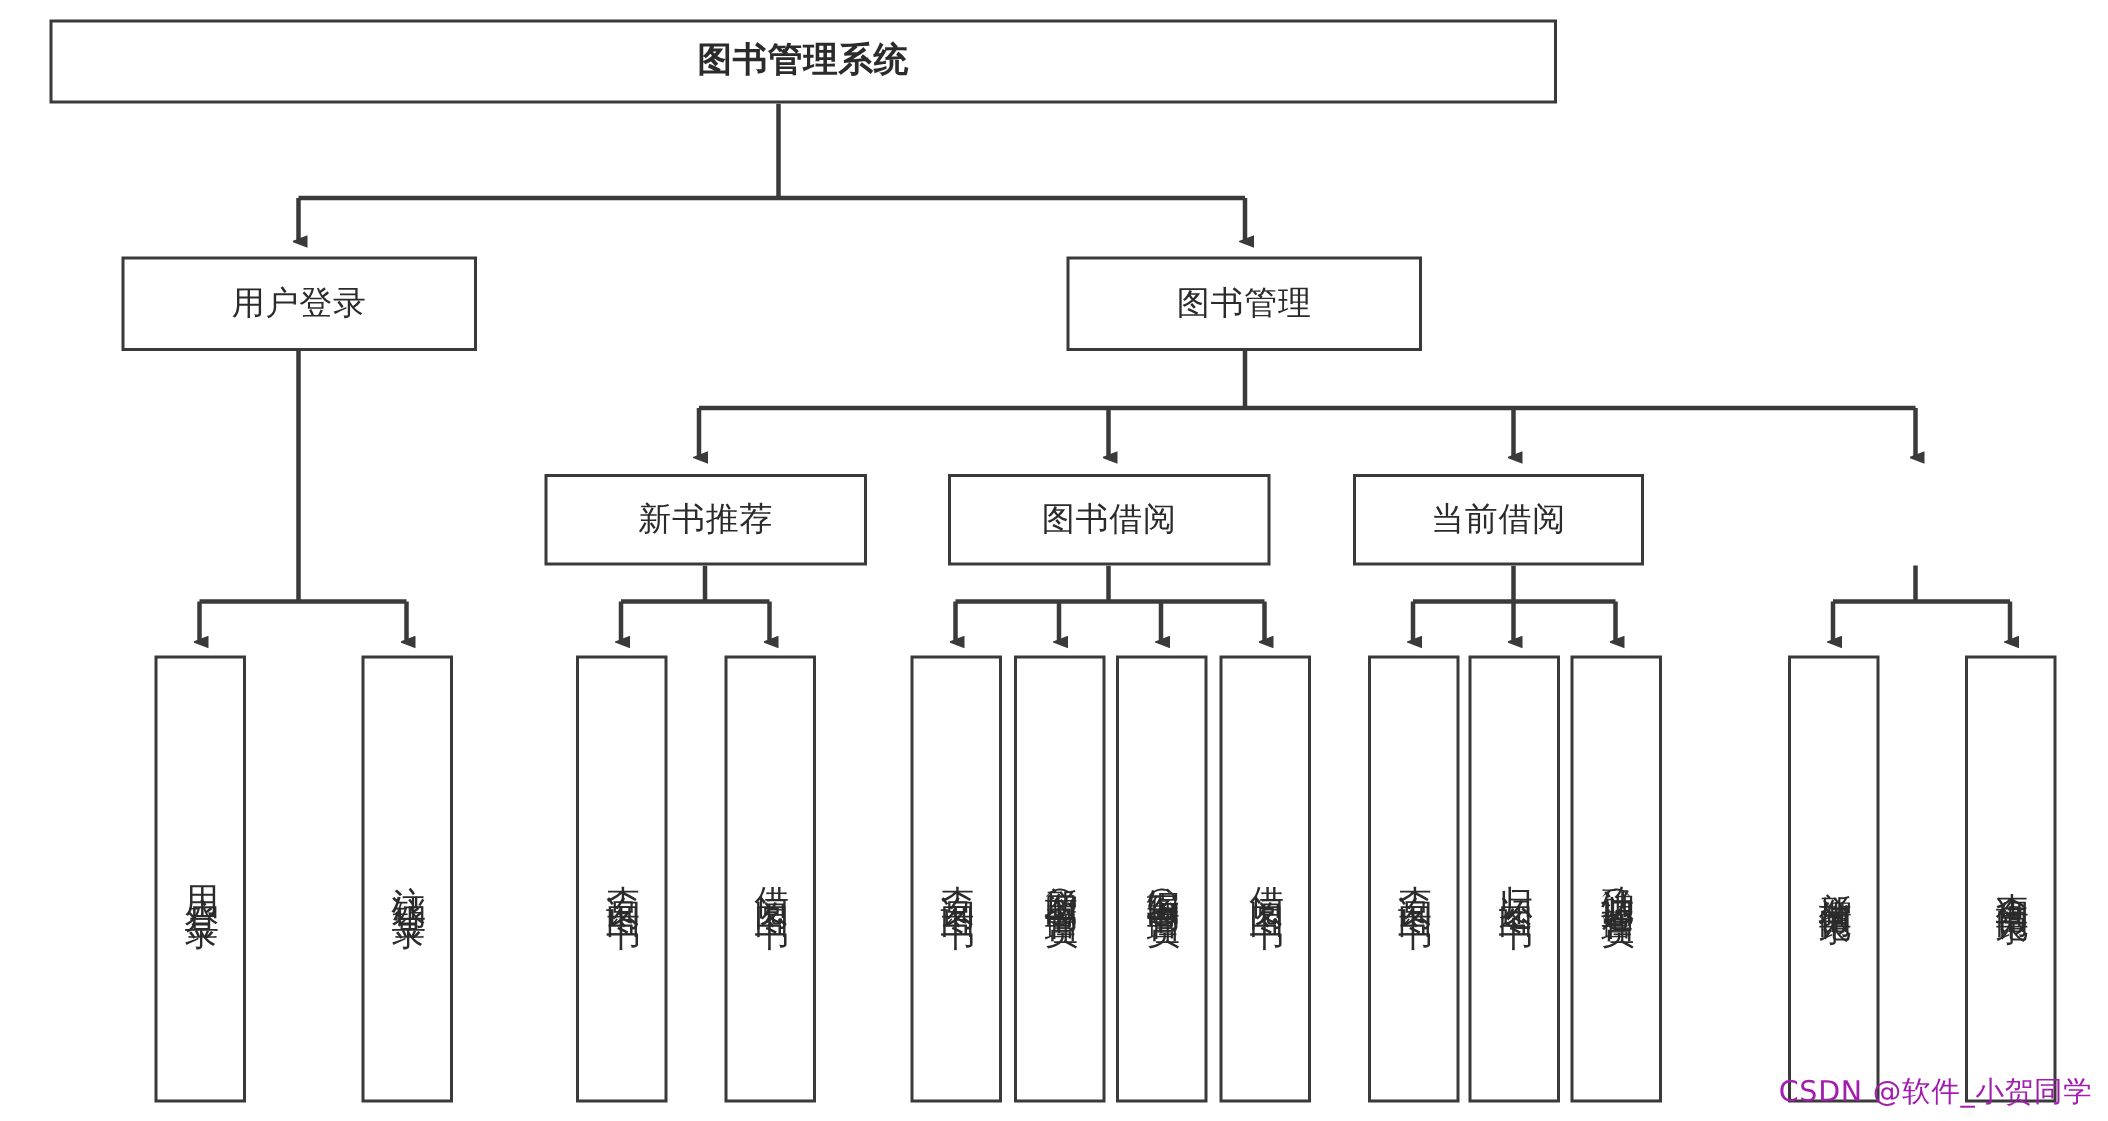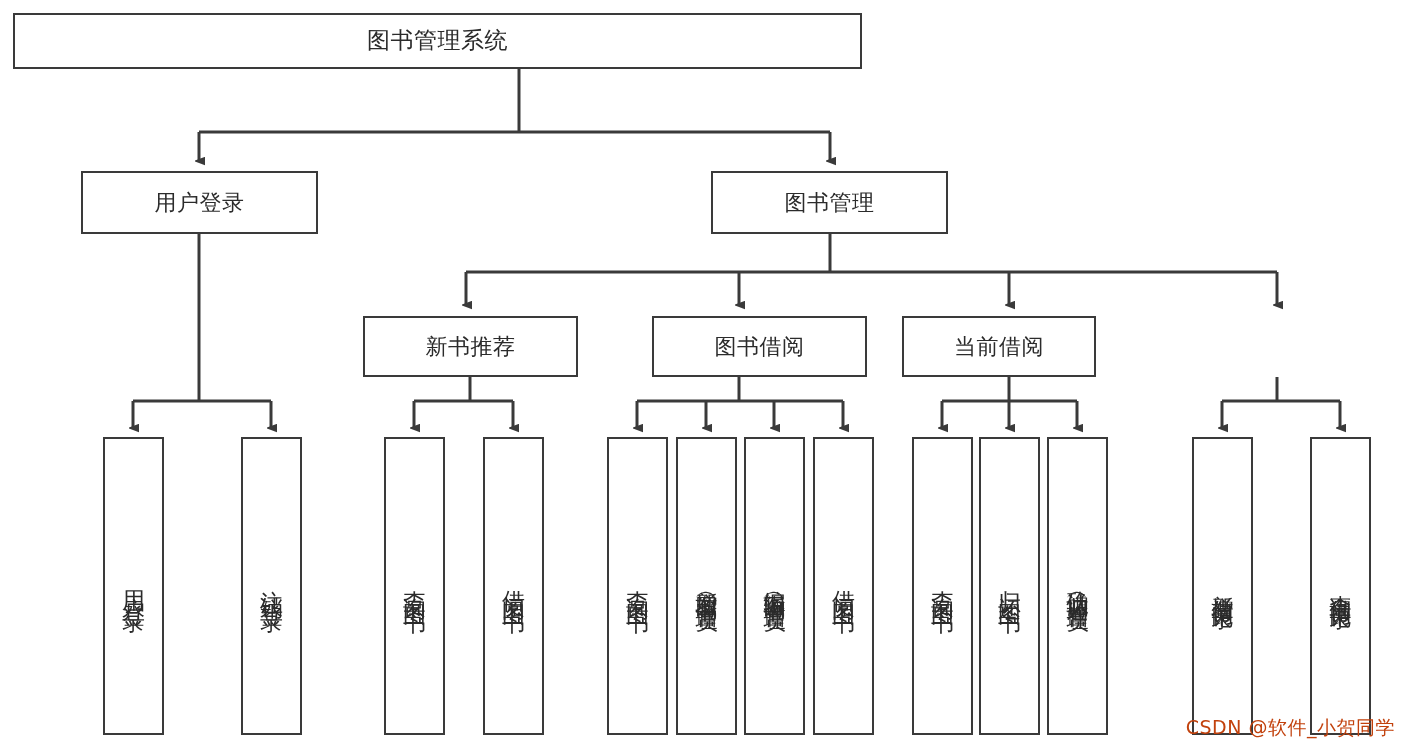"图书管理系统" div.node { font-weight: none -> bold; left: 13px -> 33px; width: 849px -> 1005px }
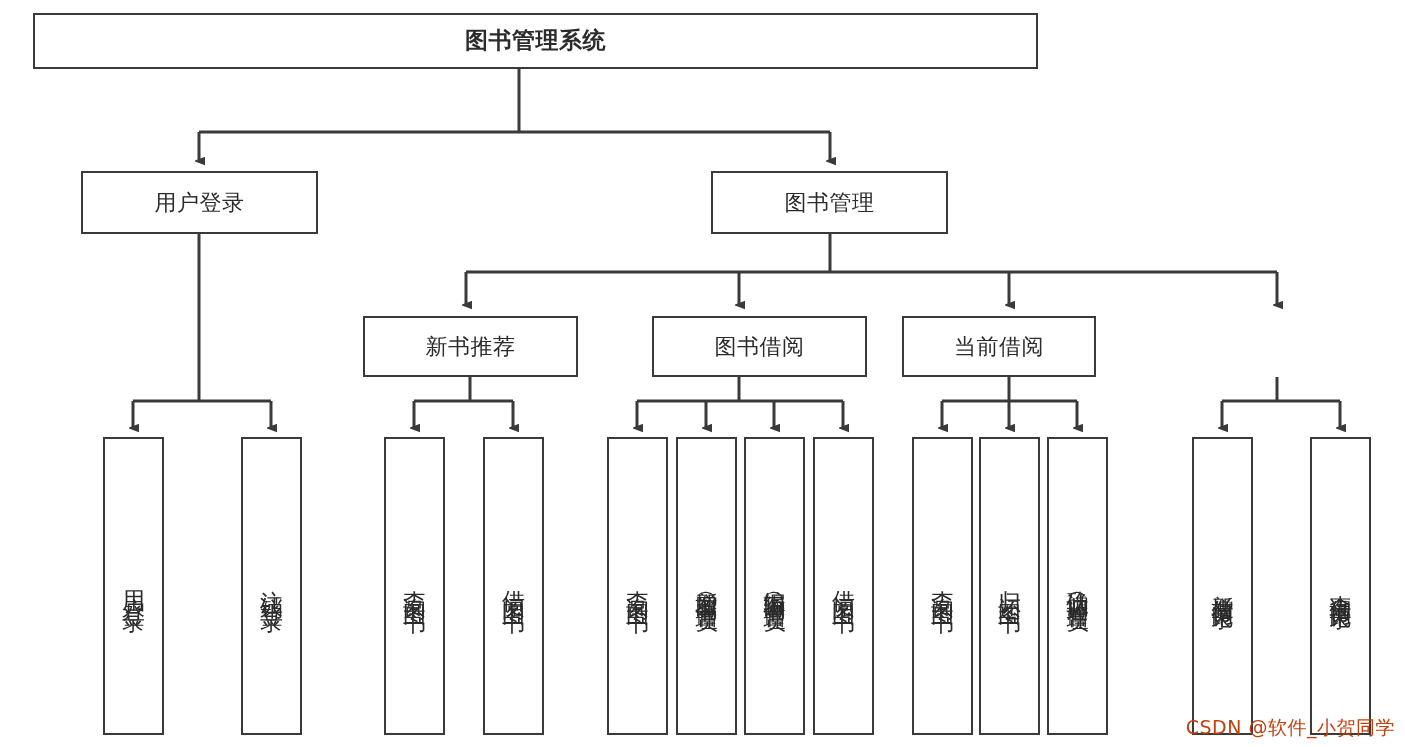"图书借阅" div.node { left: 652px -> 632px }
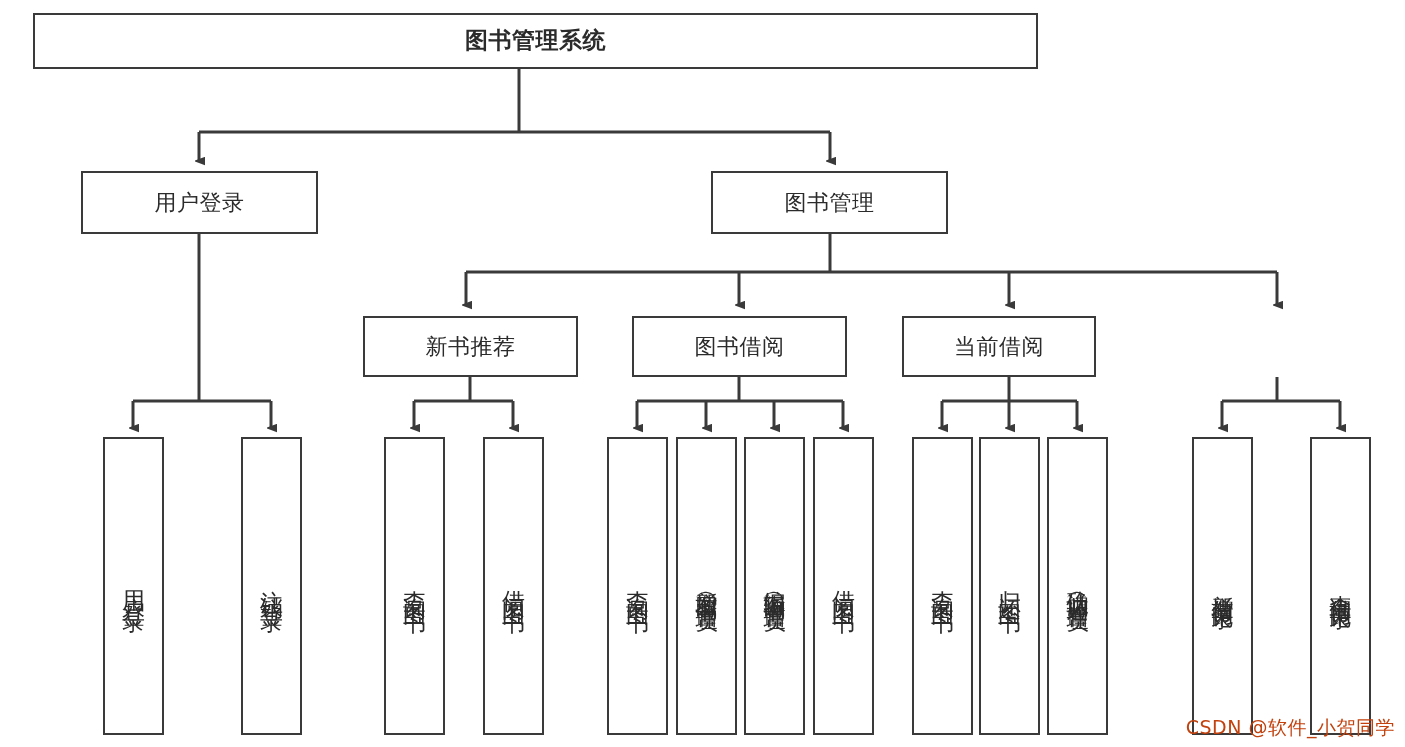"CSDN @软件_小贺同学" #watermark { color: #c2410c -> #a21caf }
